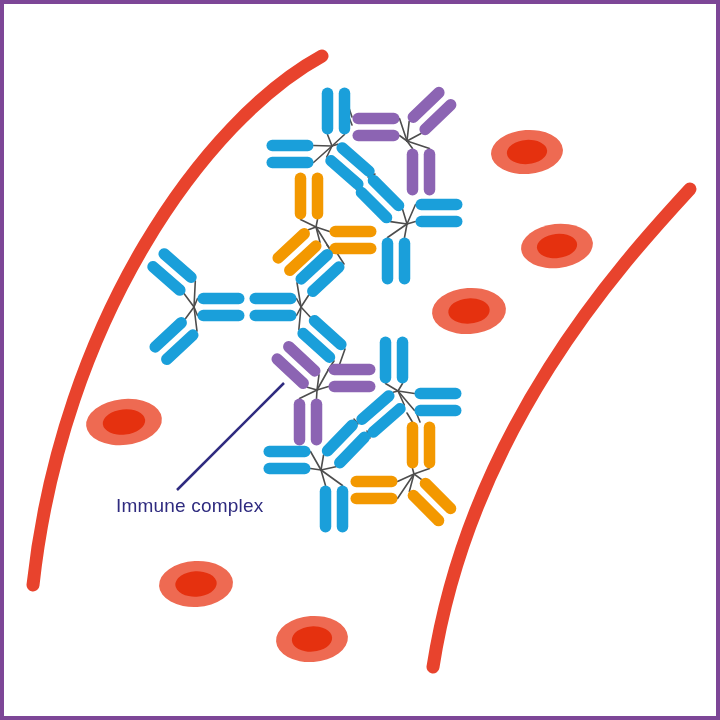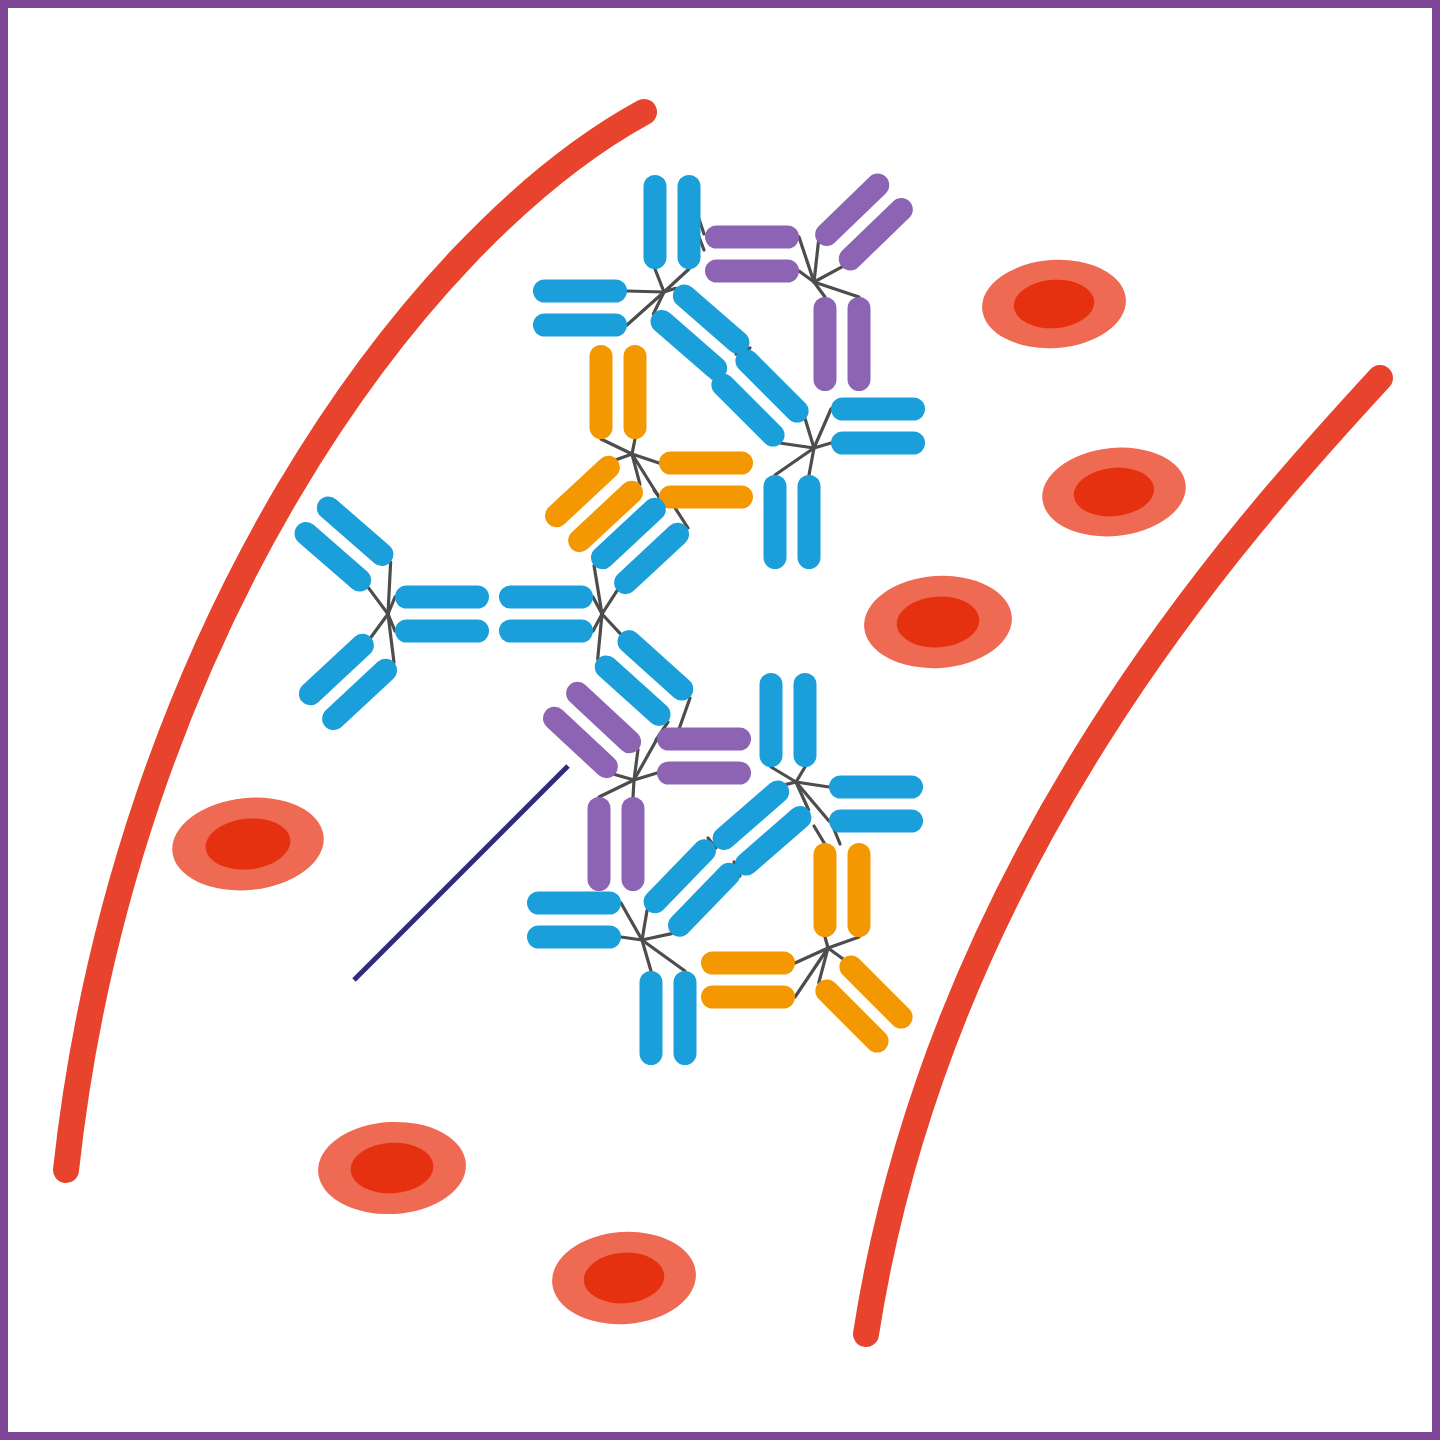"Immune complex" div.label { html: none -> <div>Immune complex</div> }
